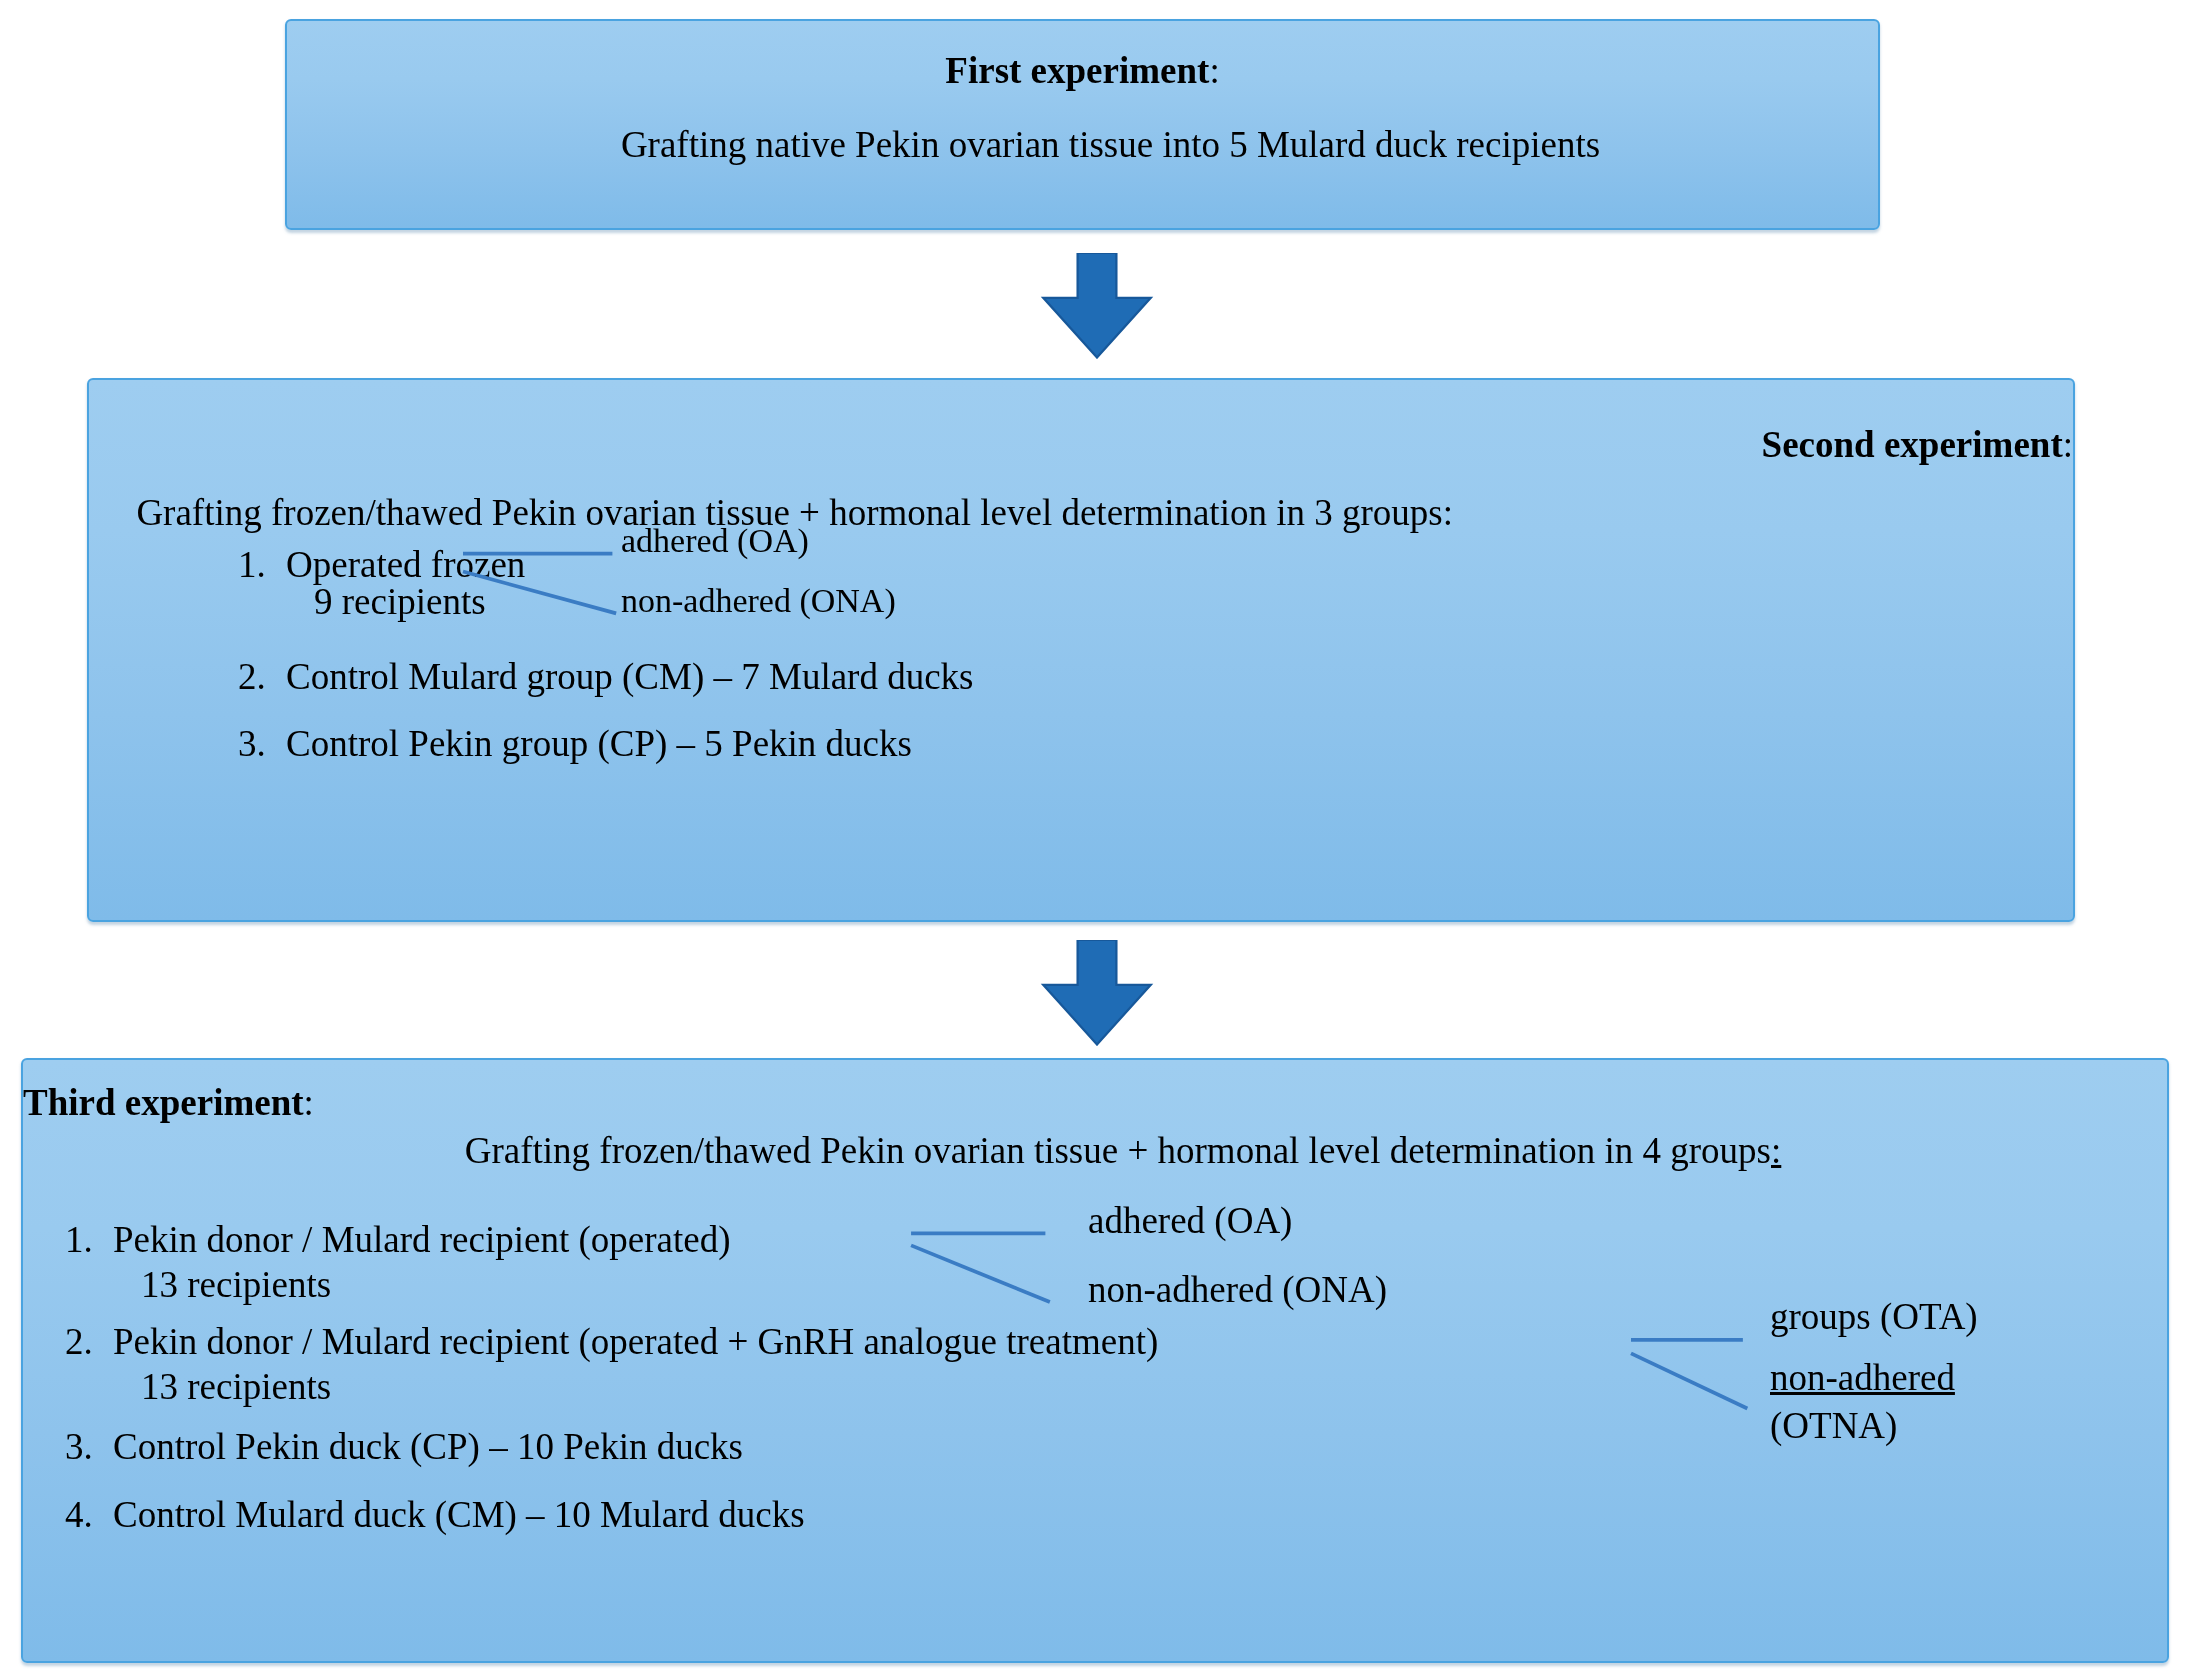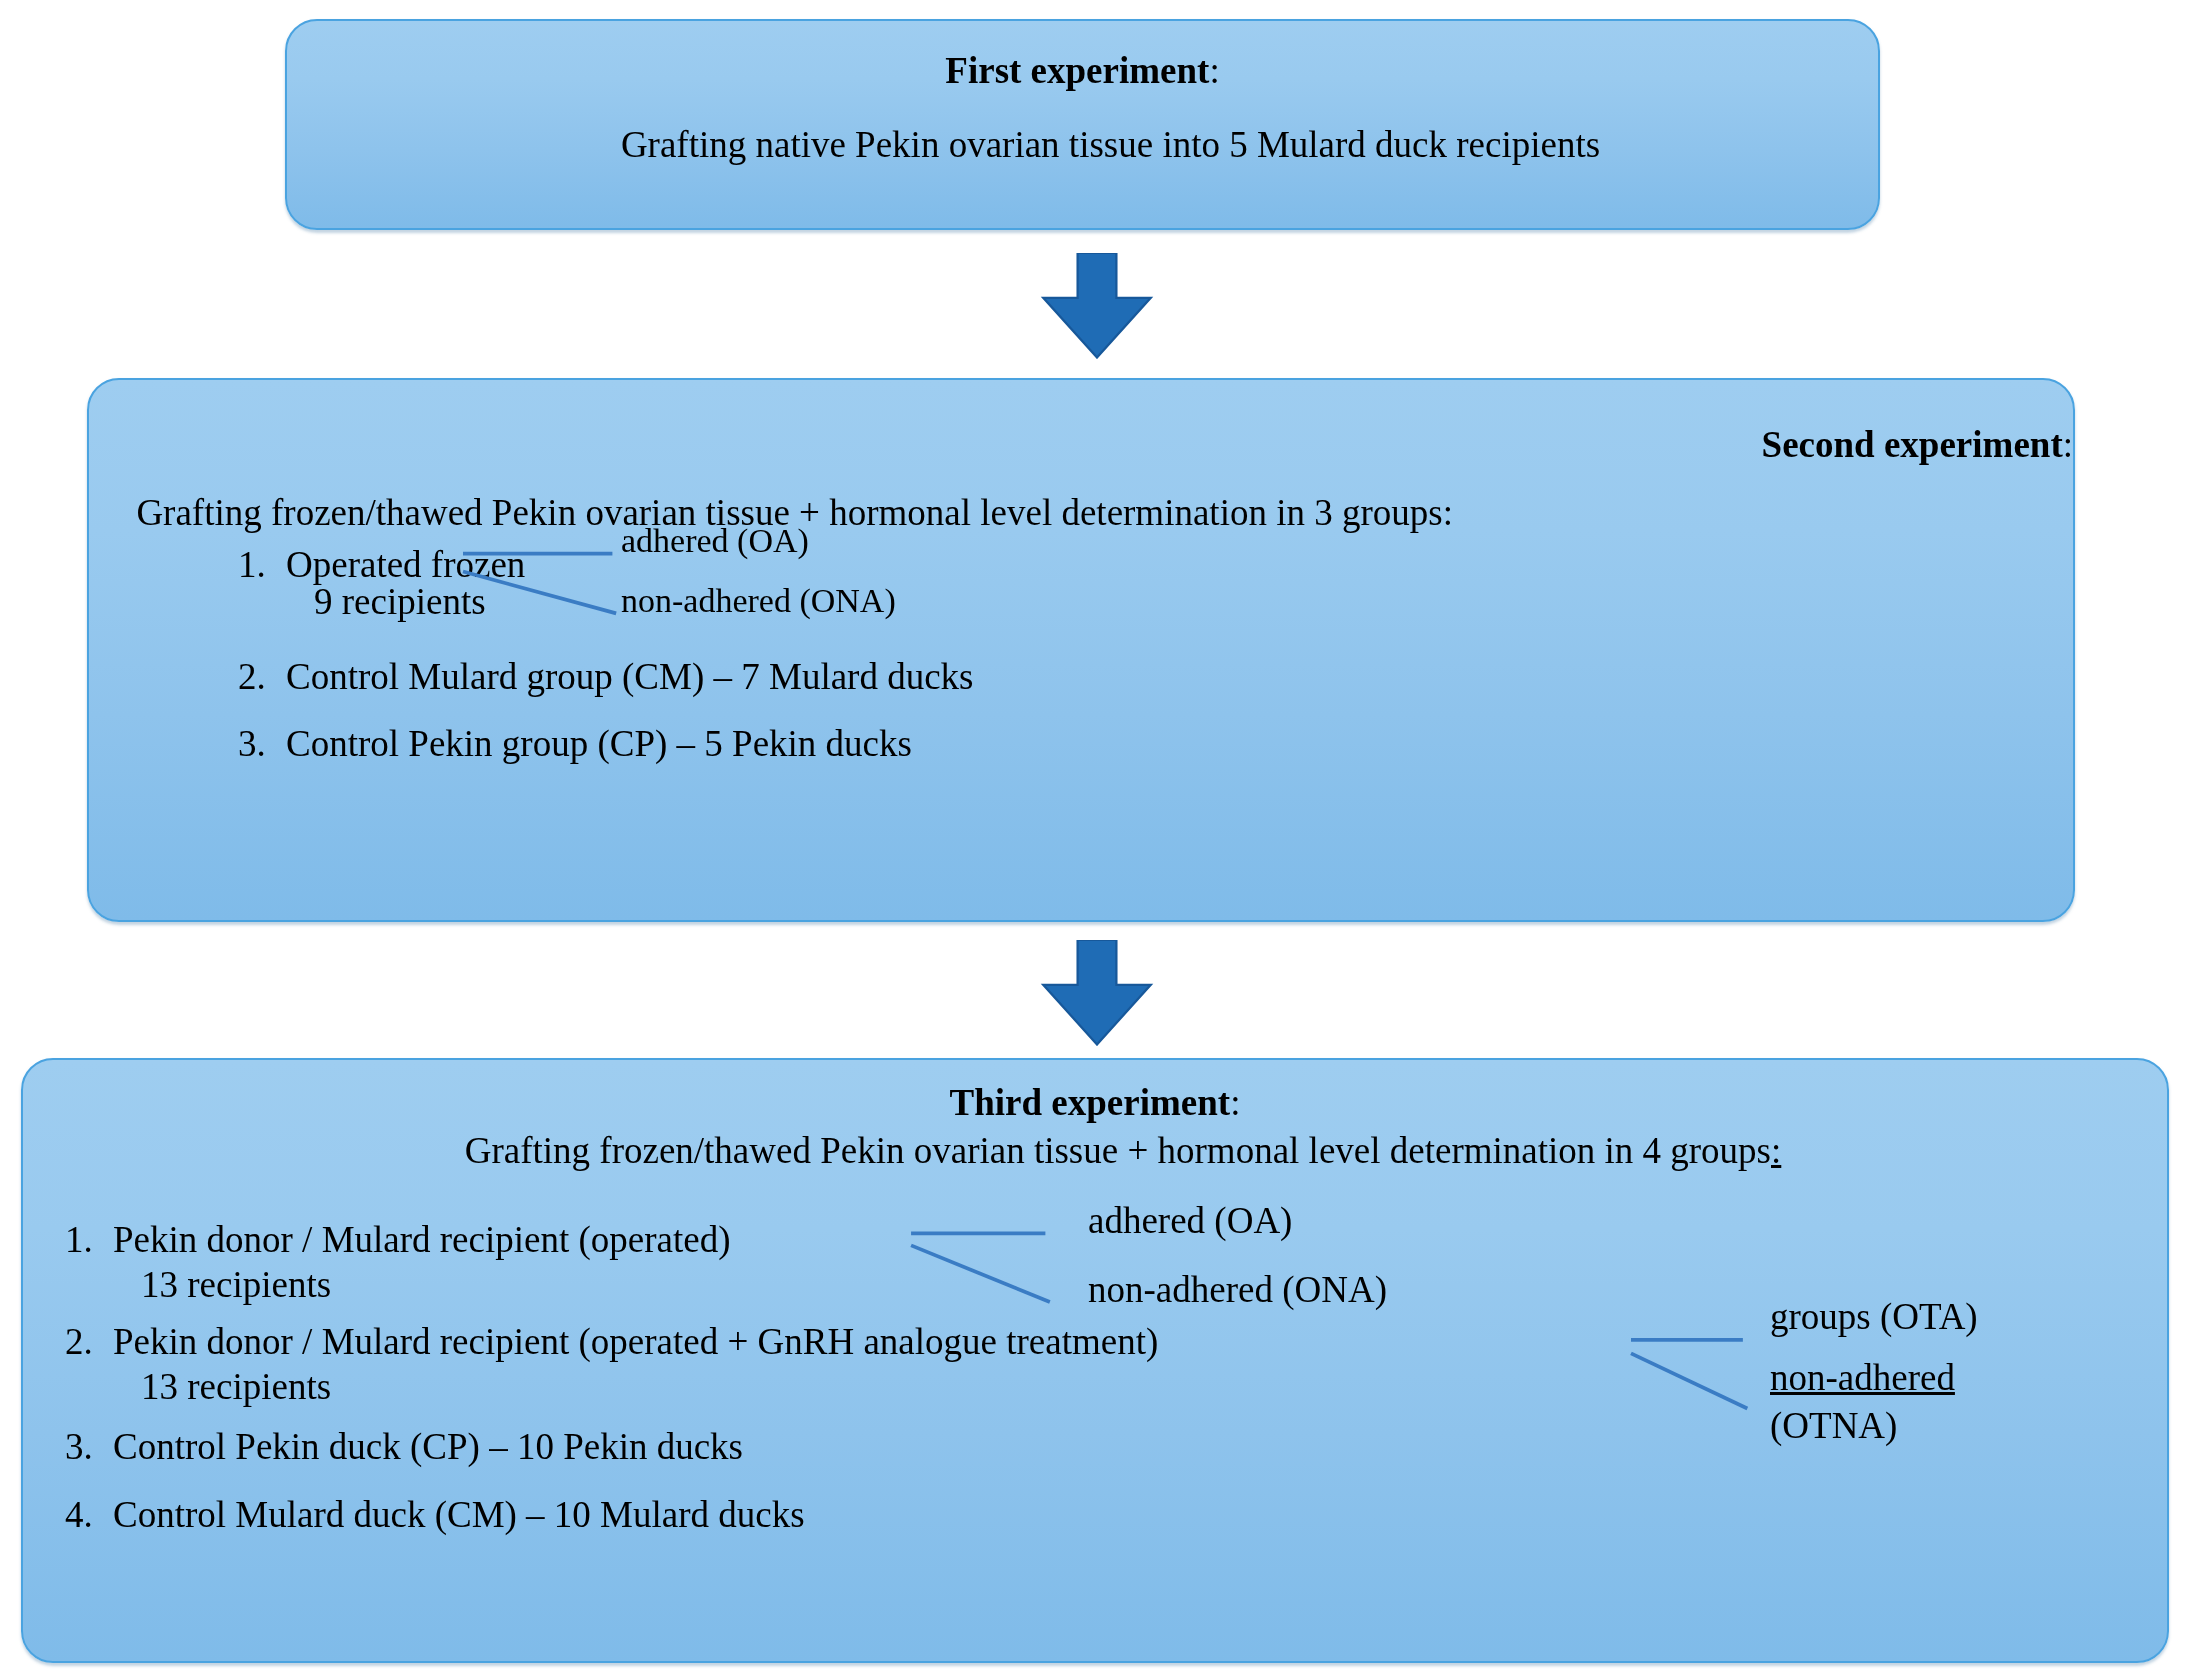"First experiment:" .box { border-radius: 32px -> 6px }
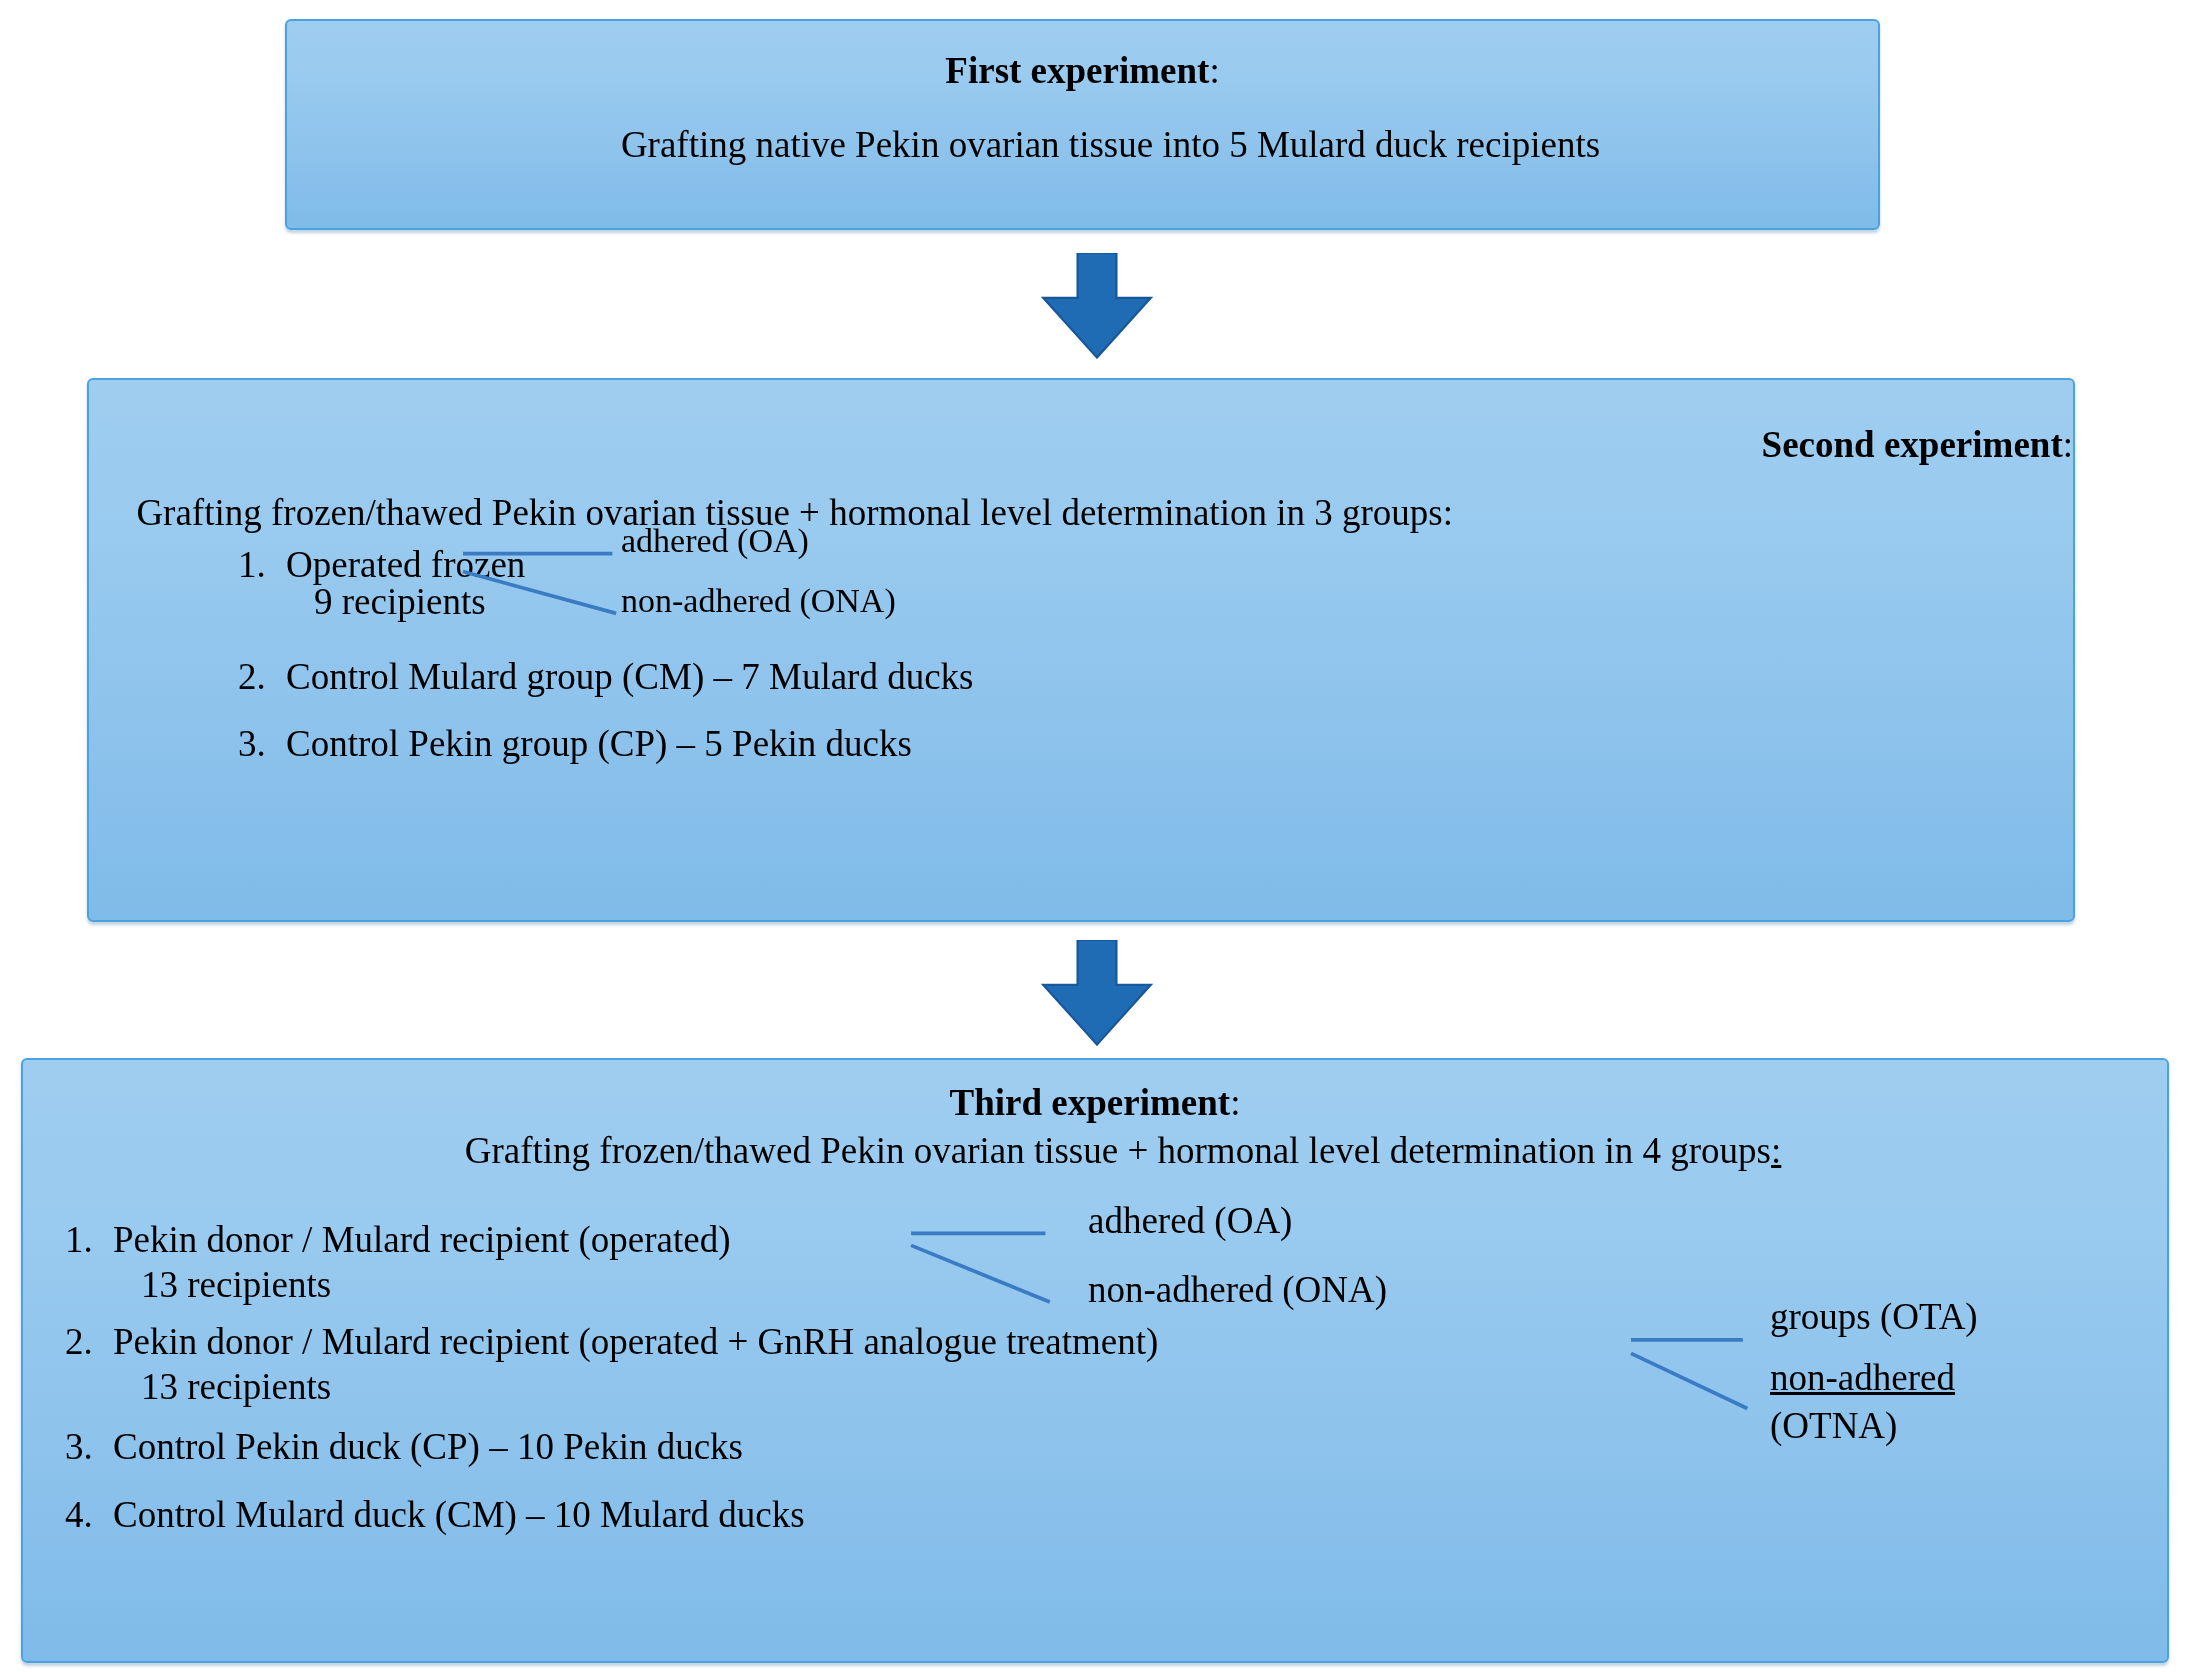"Third experiment:" div.abs { text-align: center -> left }
